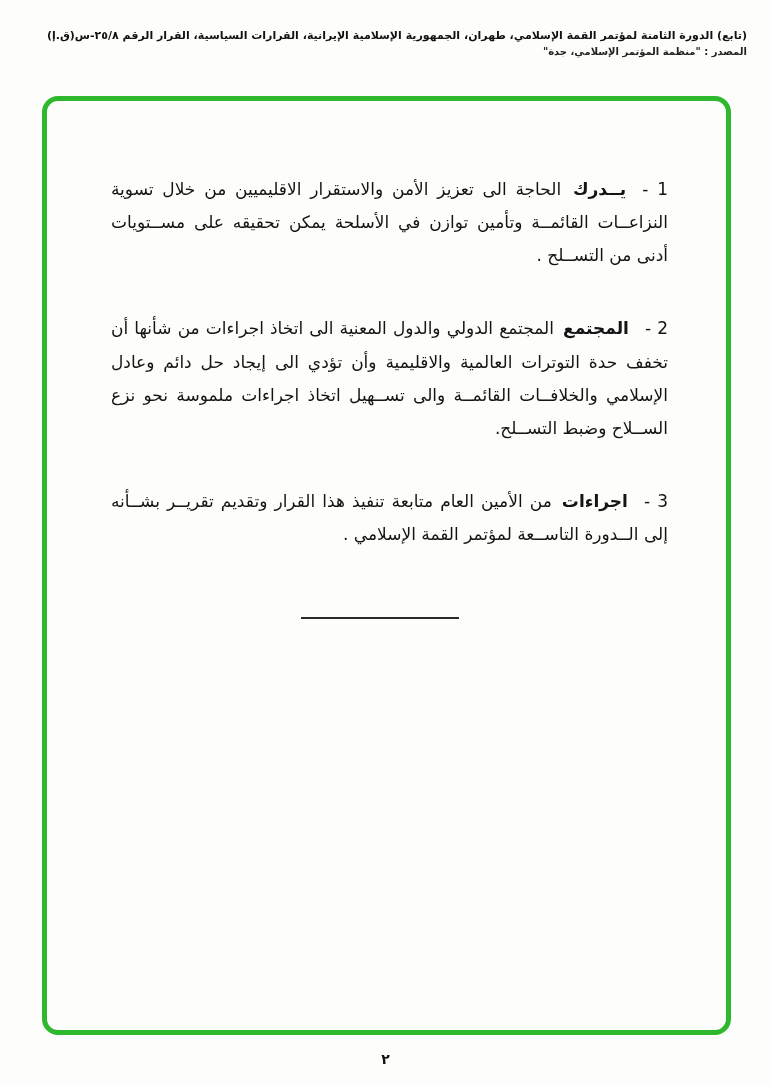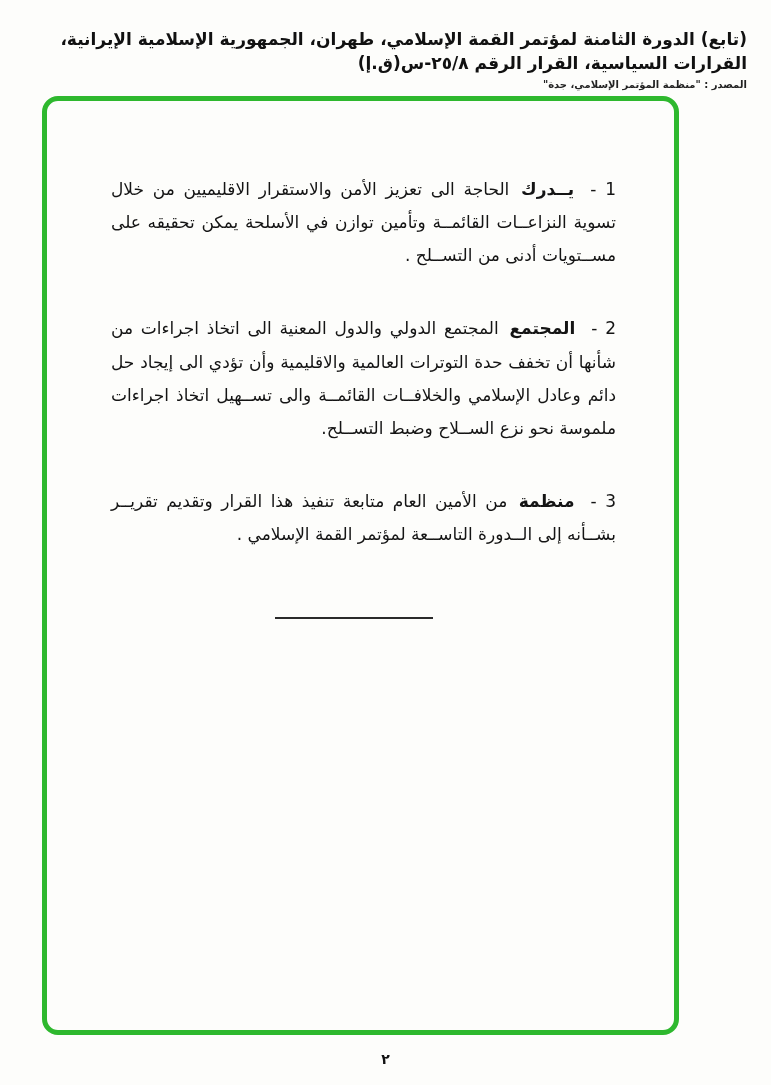"(تابع) الدورة الثامنة لمؤتمر القمة" .doc-header .line1 { font-size: 17px -> 11px }
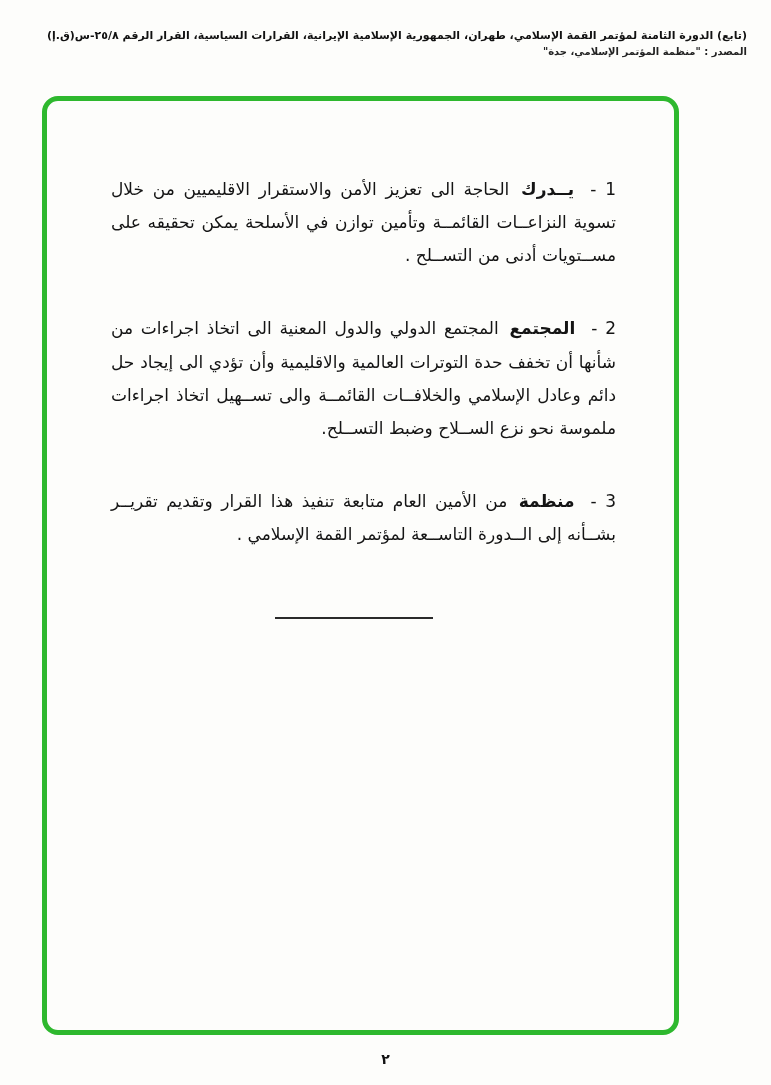"1 -يــدرك الحاجة الى تعزيز" .content-frame { width: 637px -> 689px }
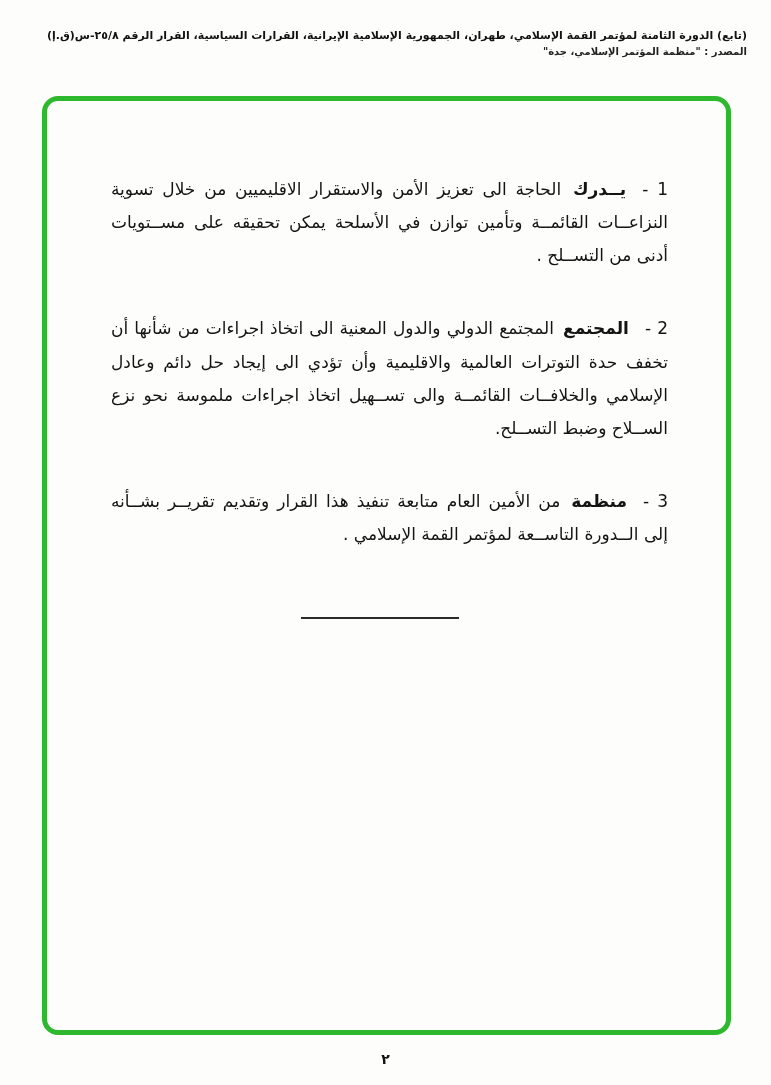"منظمة" span.lead { text: منظمة -> اجراءات }
